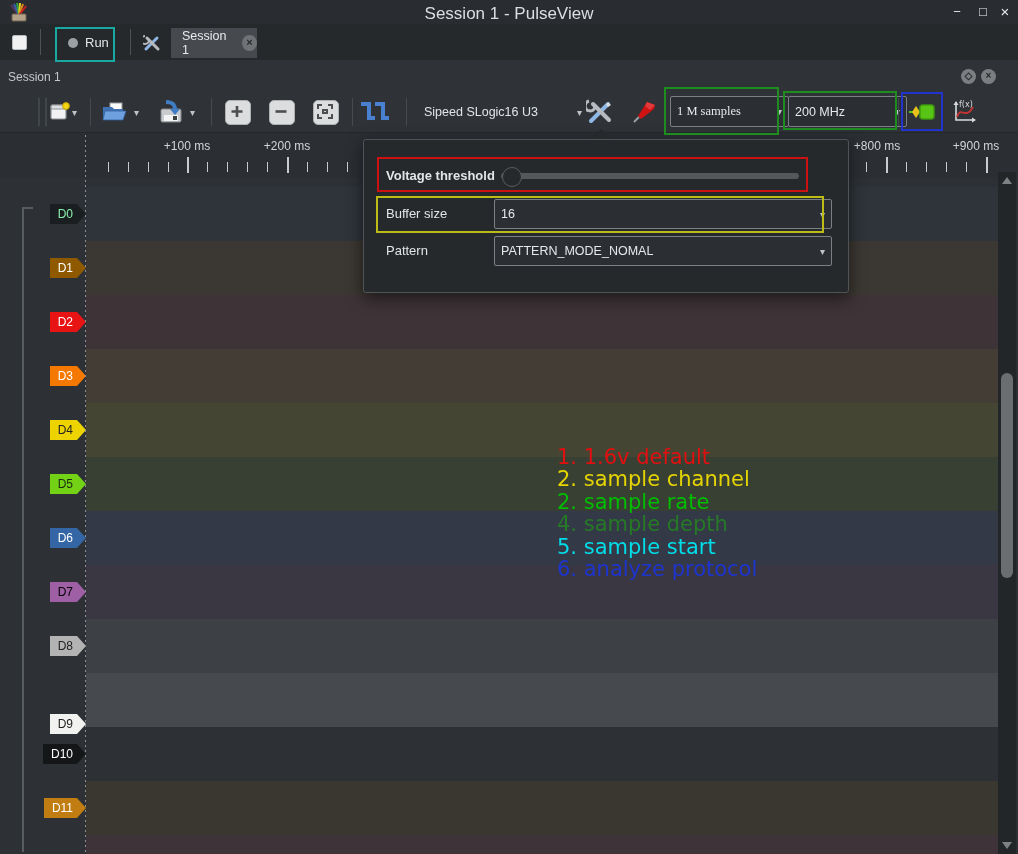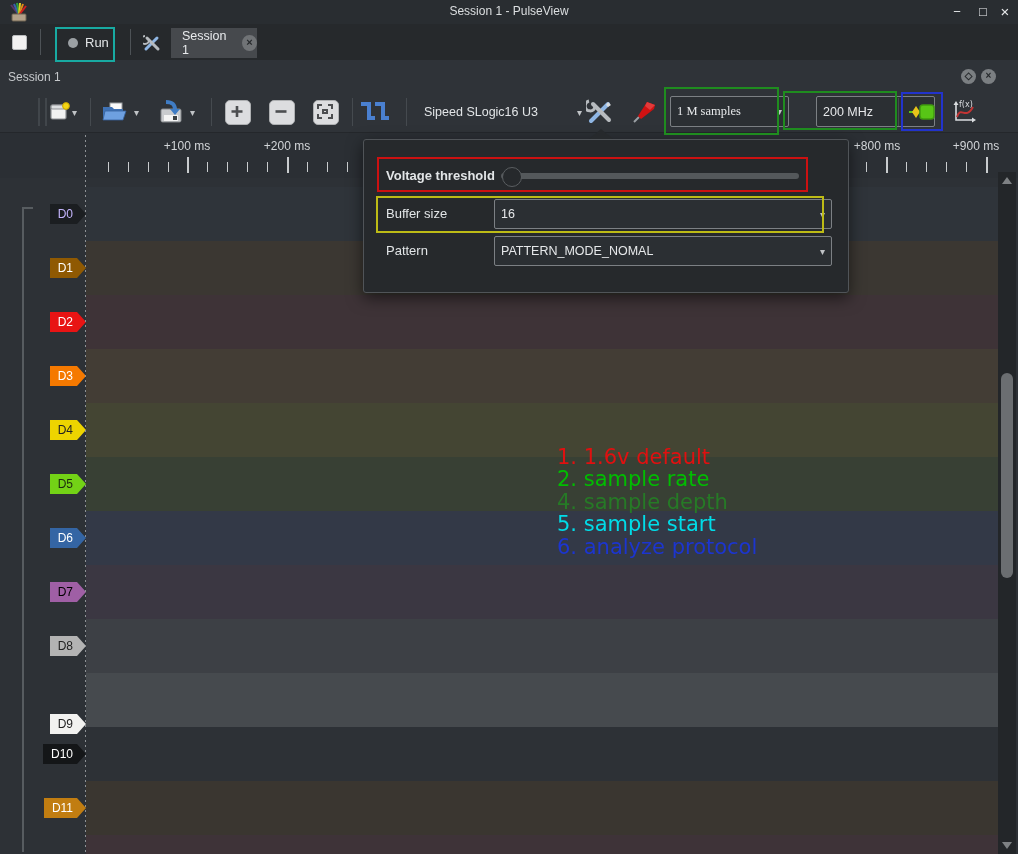"Session 1 - PulseView" .title-text { font-size: 12px -> 17px }
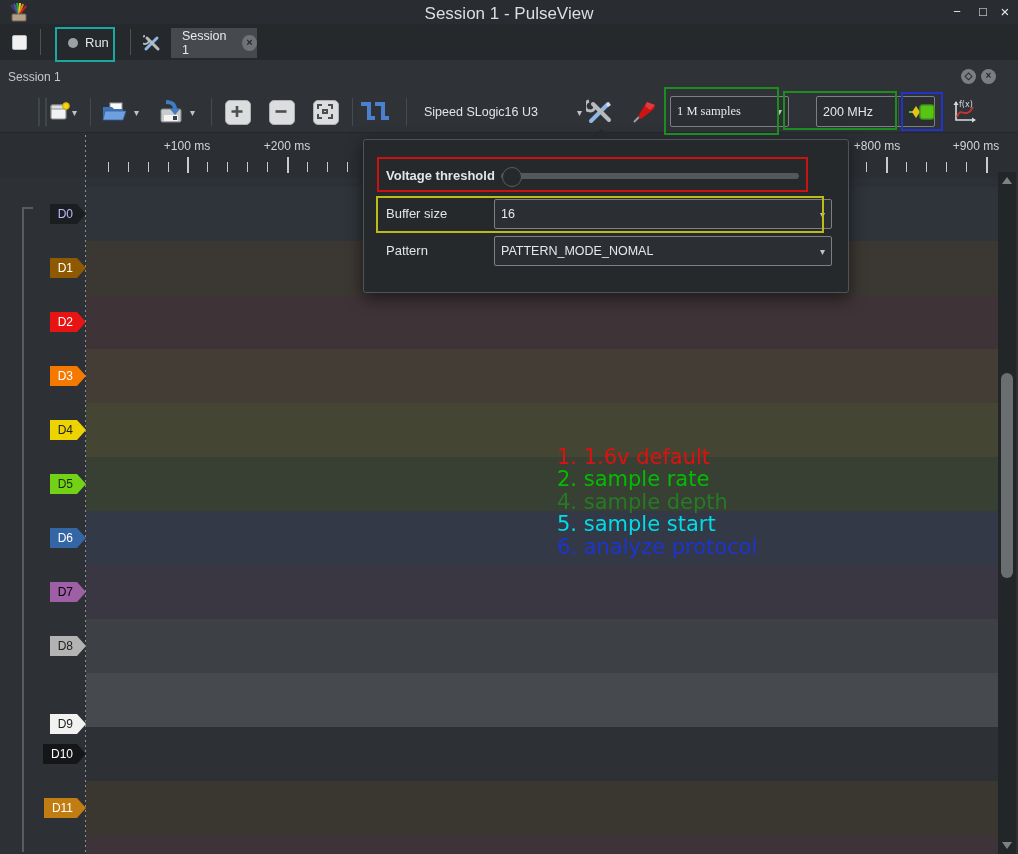"200 MHz" div.abs { left: 816px -> 788px }
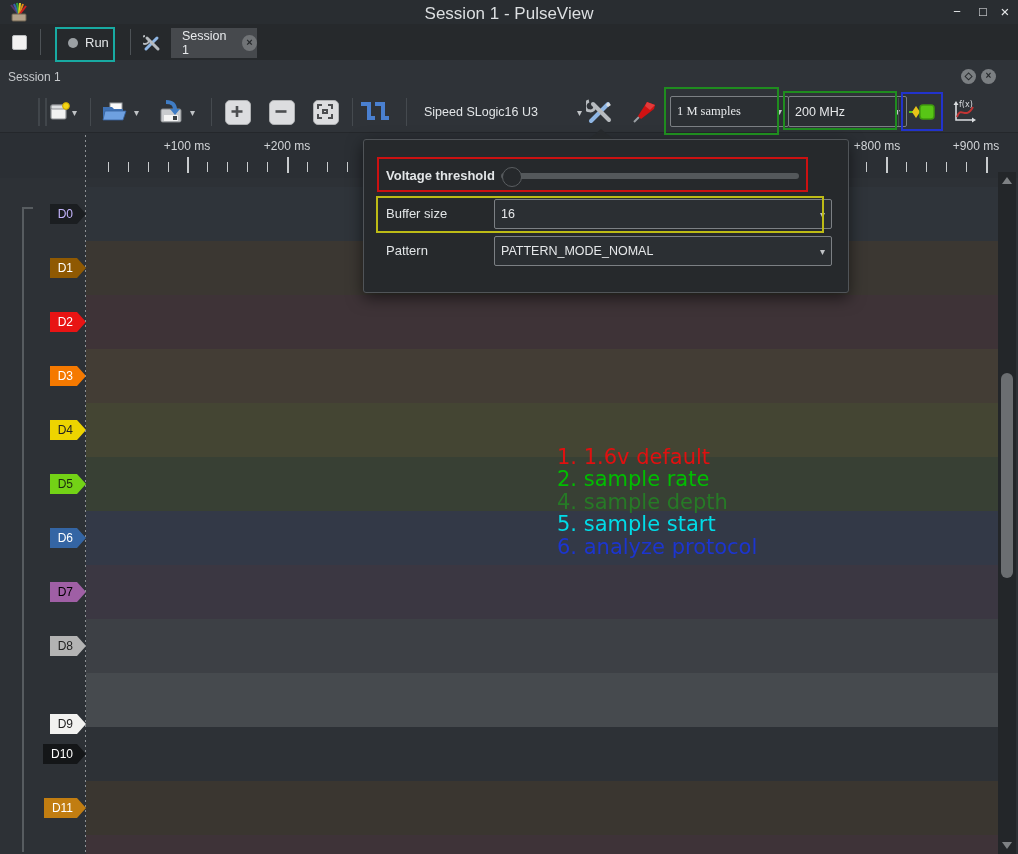"D0" div.flag { color: #c4b5fd -> #86efac }
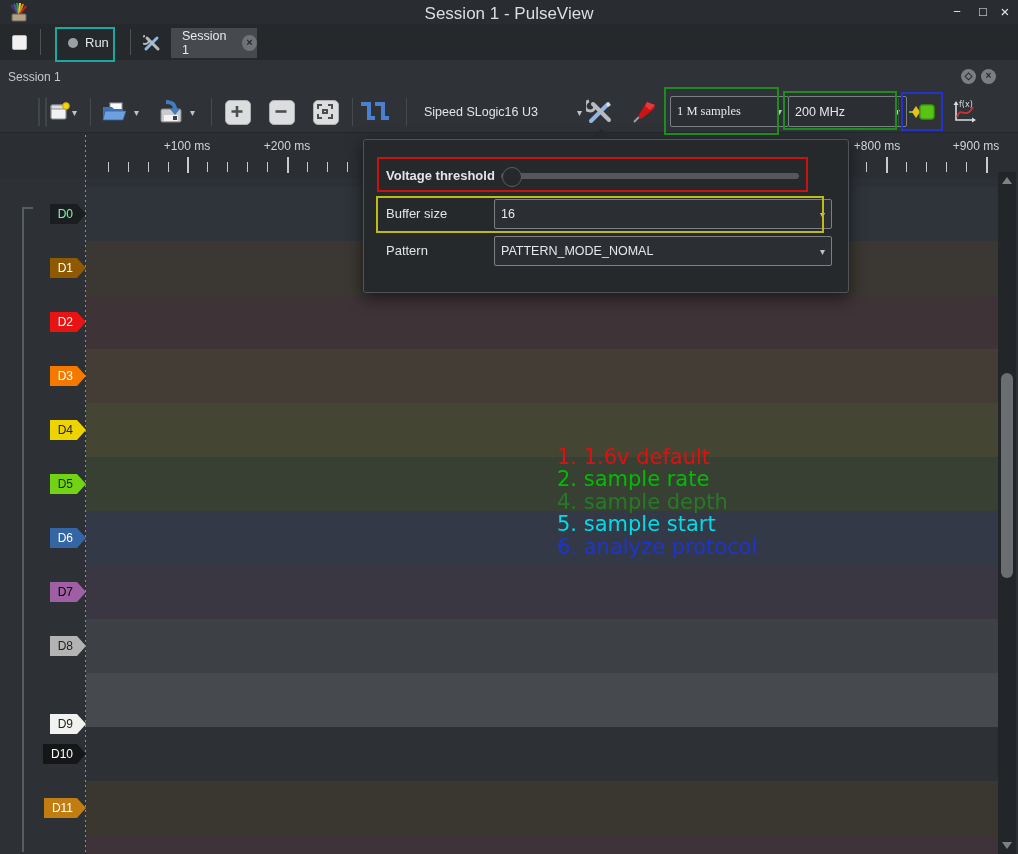"2. sample channel" div.ann-line { html: none -> <div>2. sample channel</div> }
